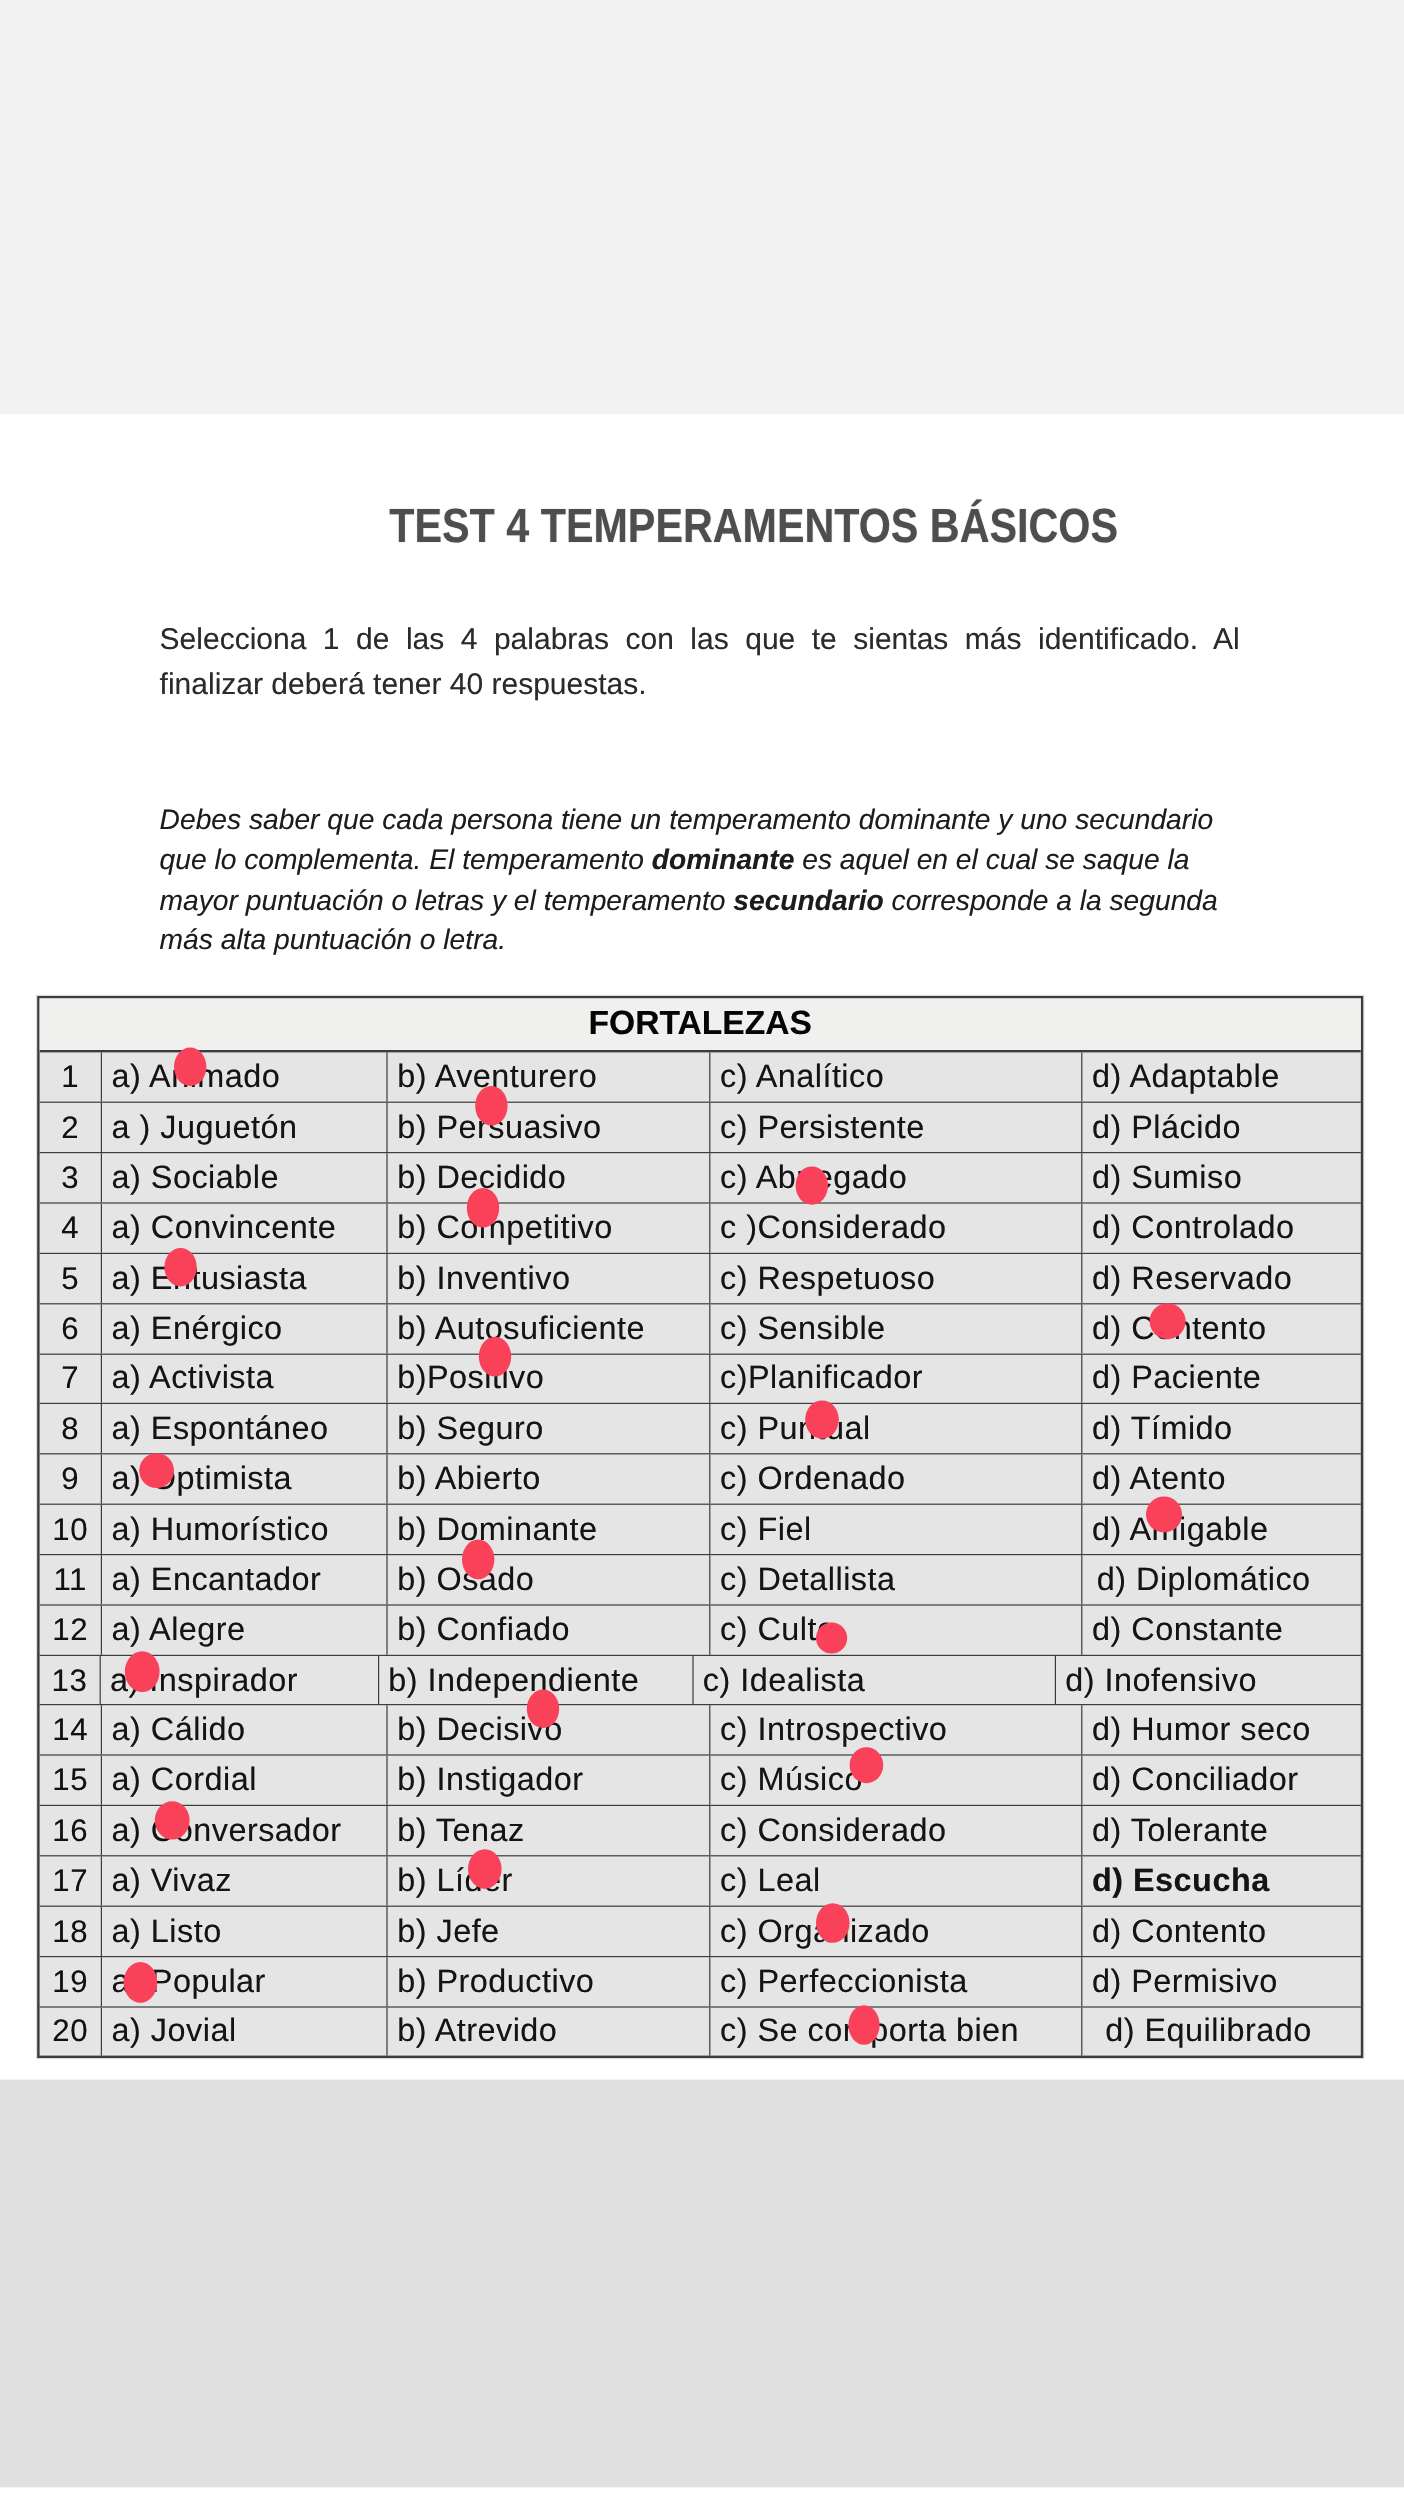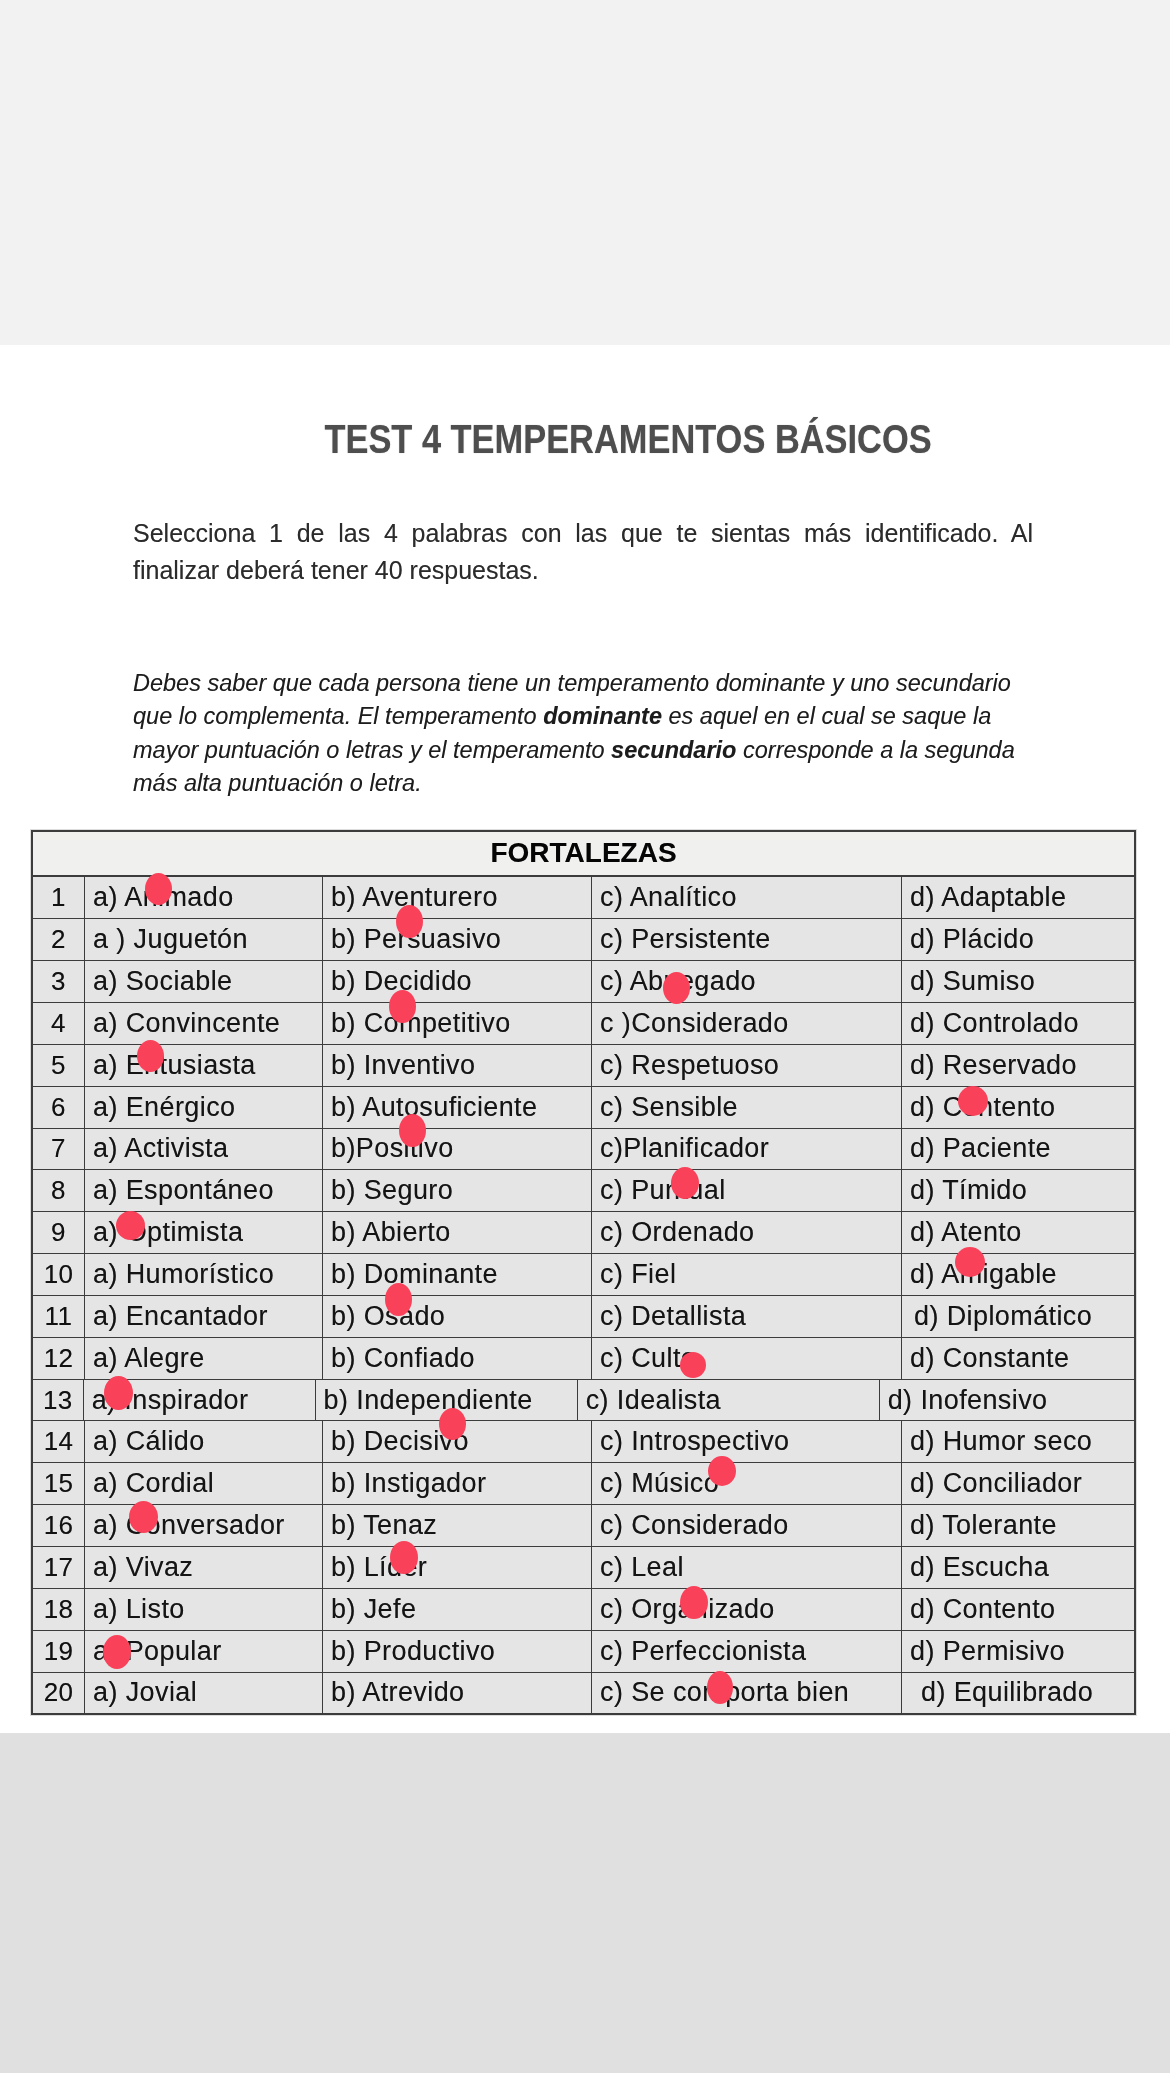"d) Escucha" div.t-cell { font-weight: none -> bold }
